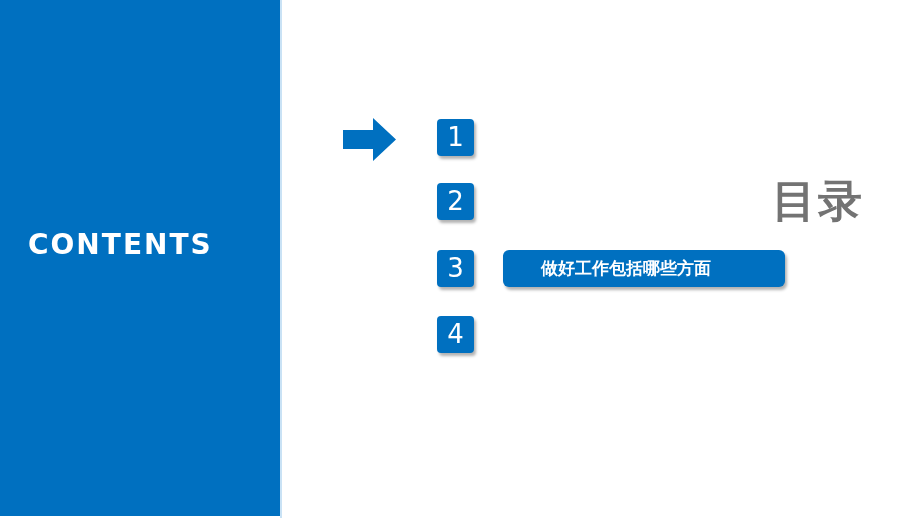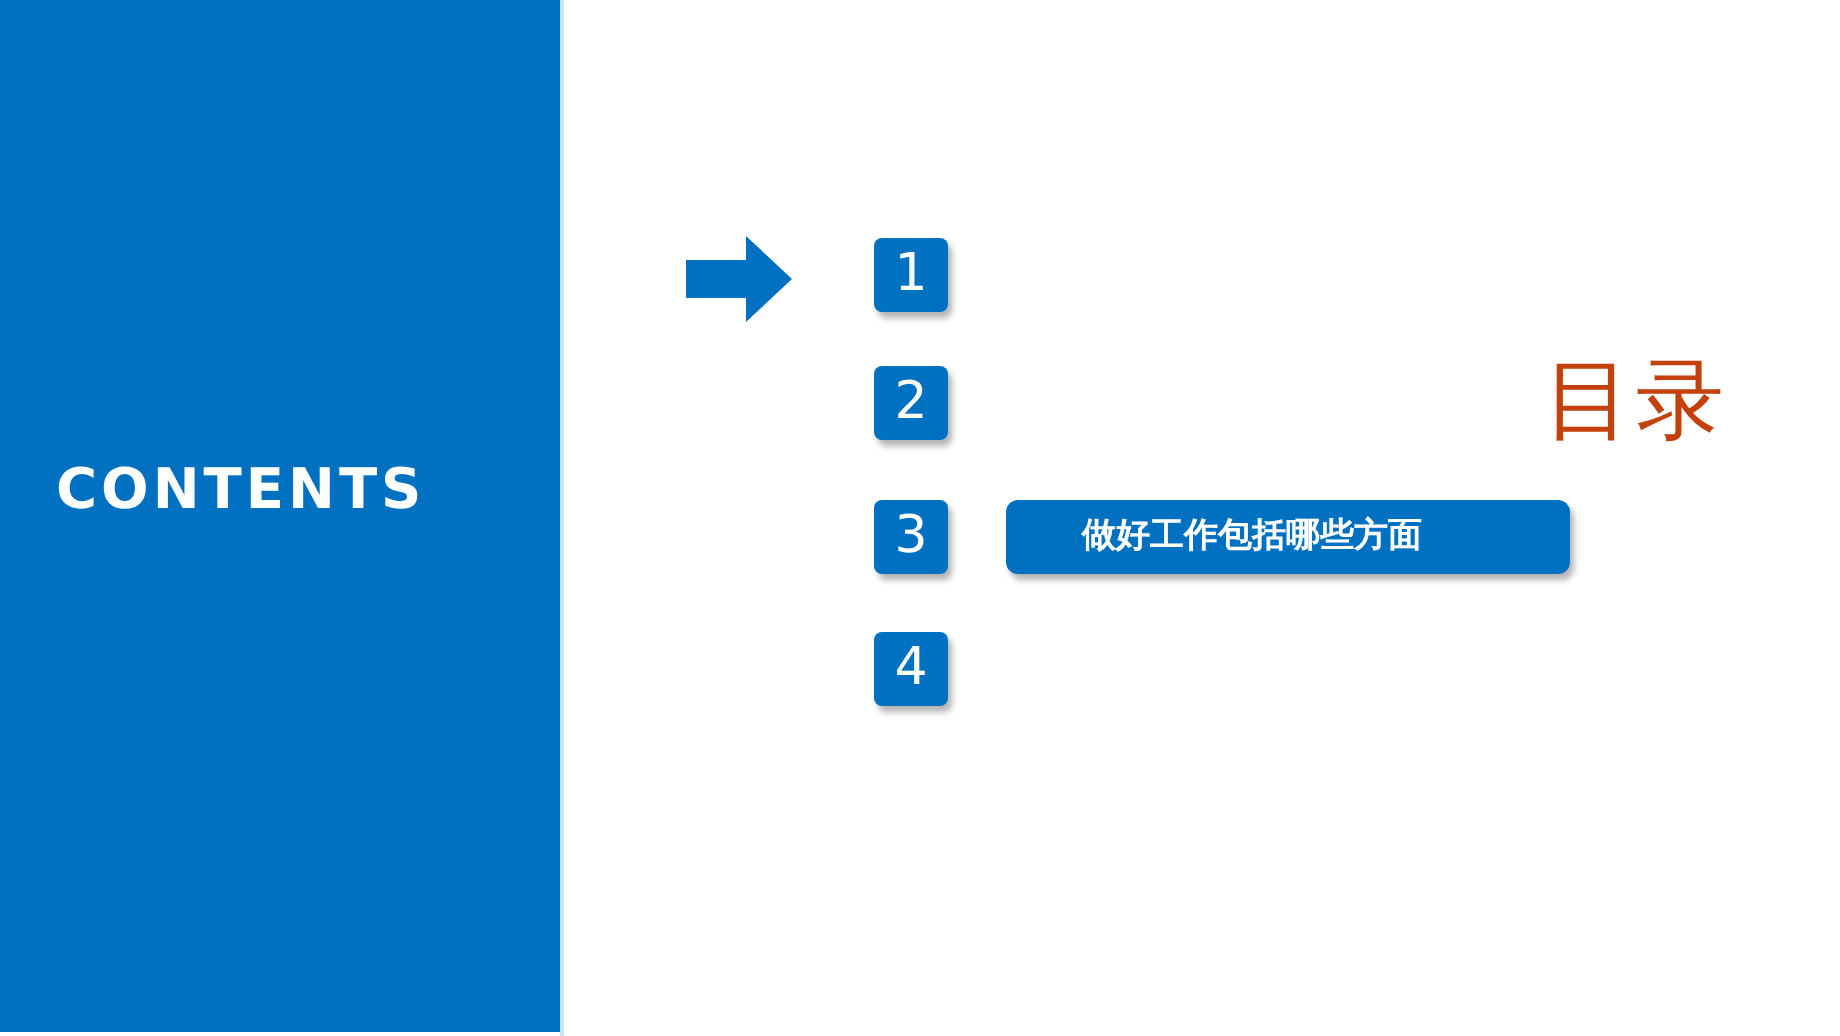"目录" .title-cn { color: #c2410c -> #737373; font-weight: normal -> bold }
